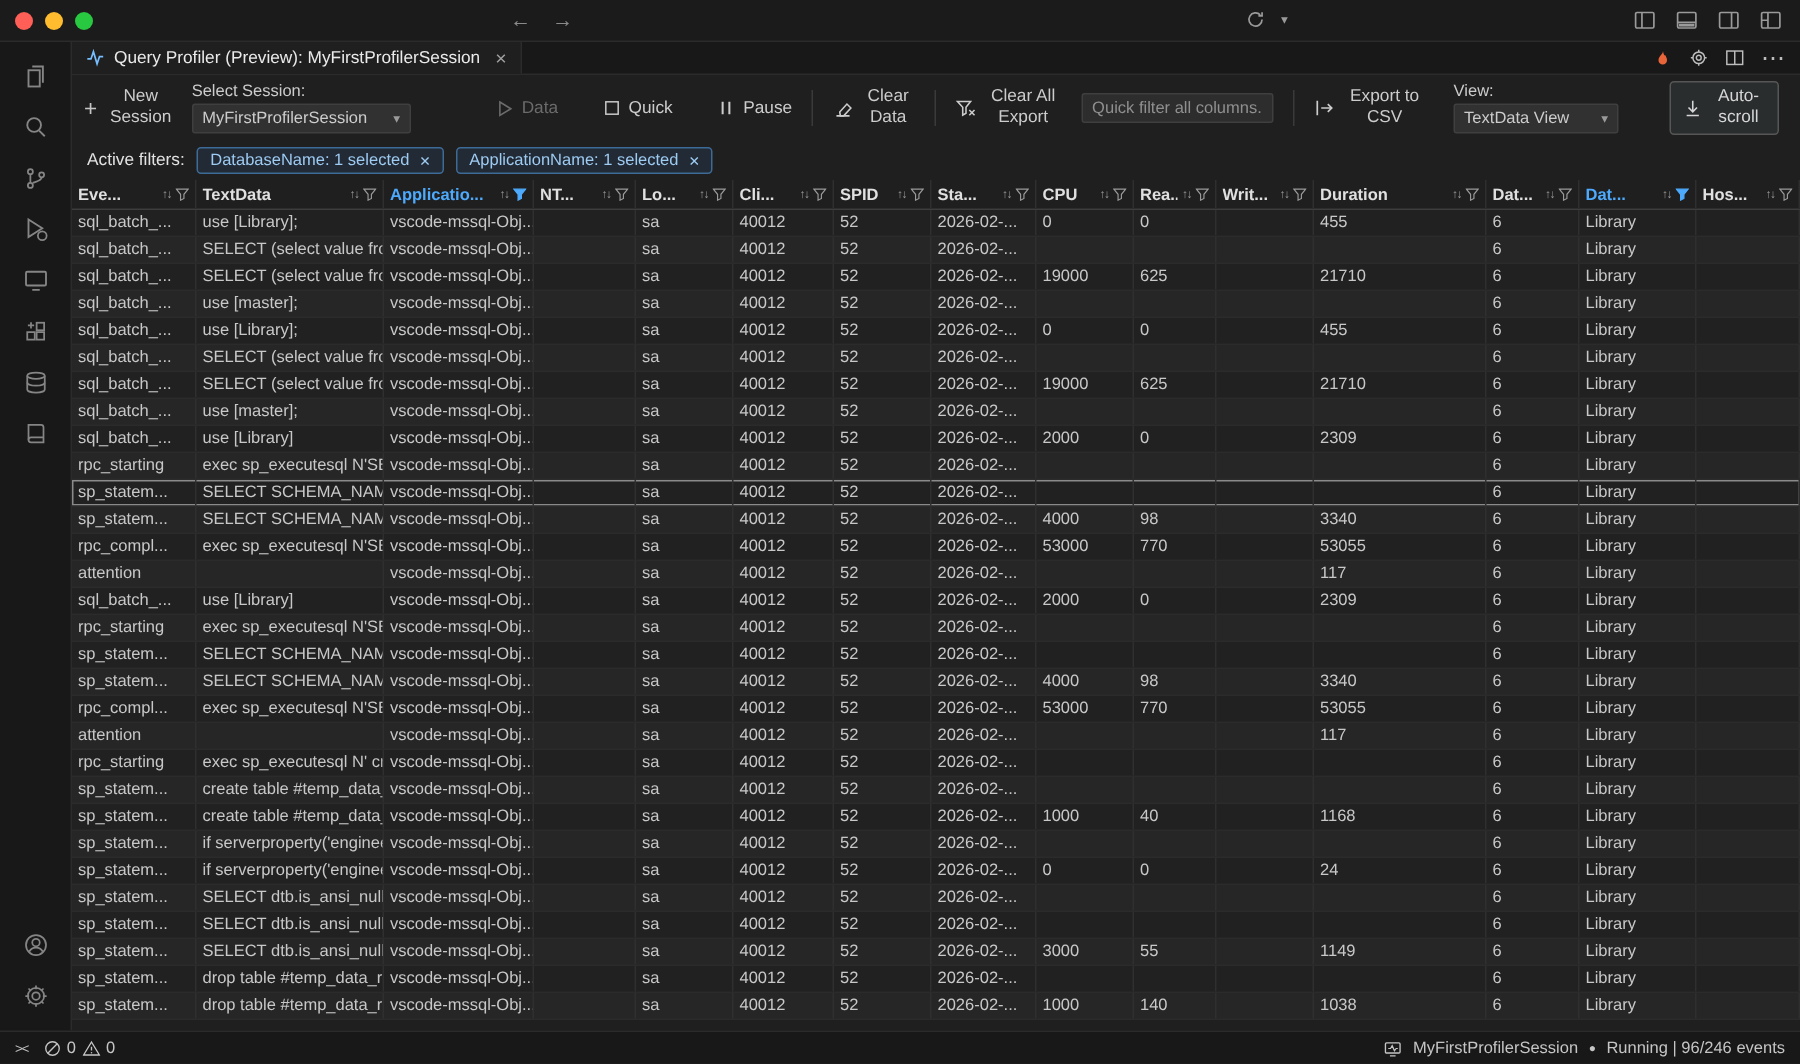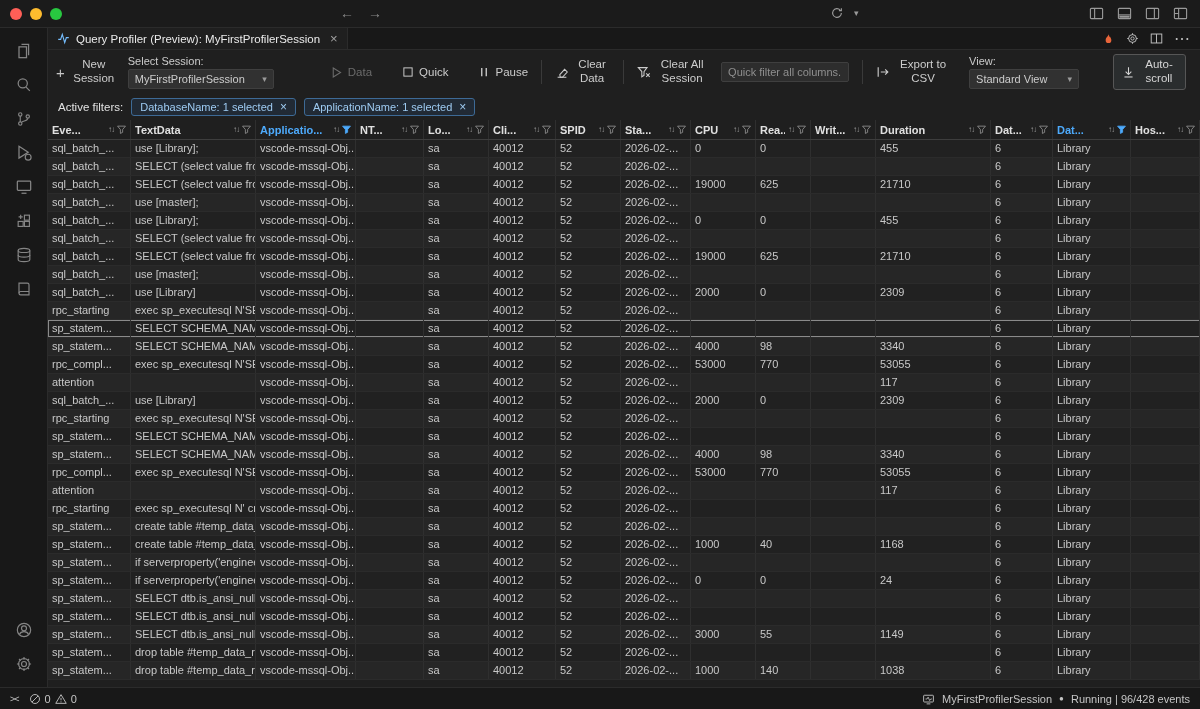"Clear All Session" span.lbl2 { text: Session -> Export }
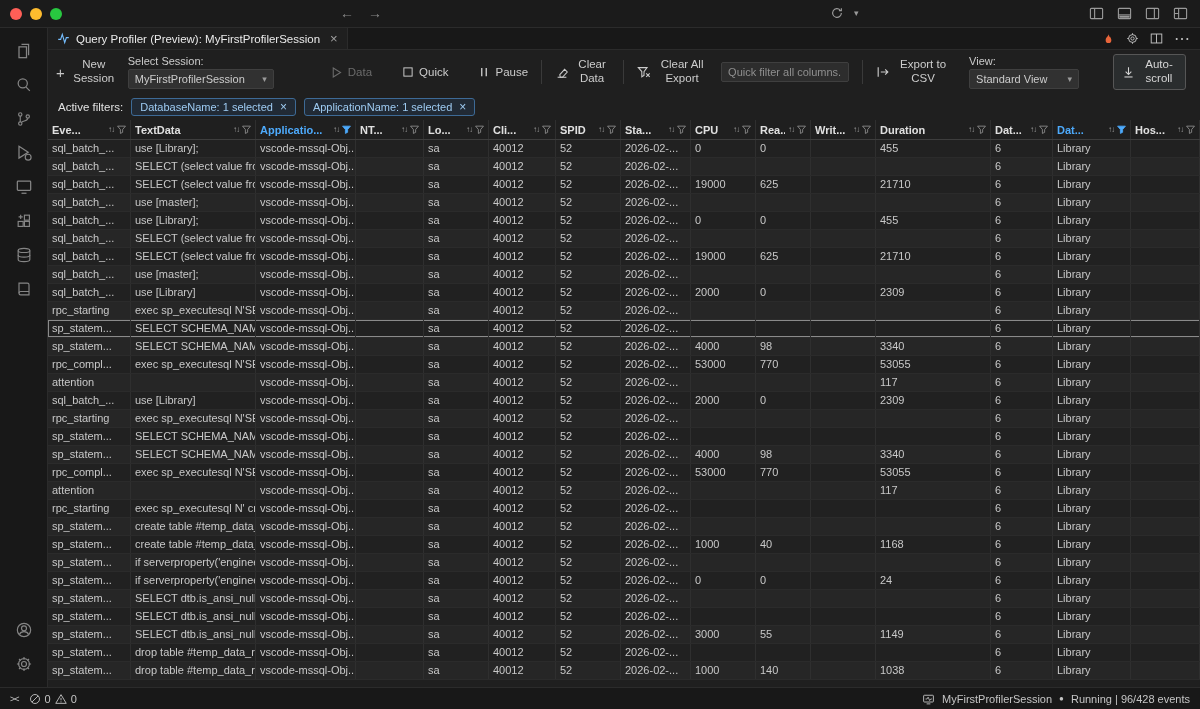"Standard View" span { text: Standard -> TextData }
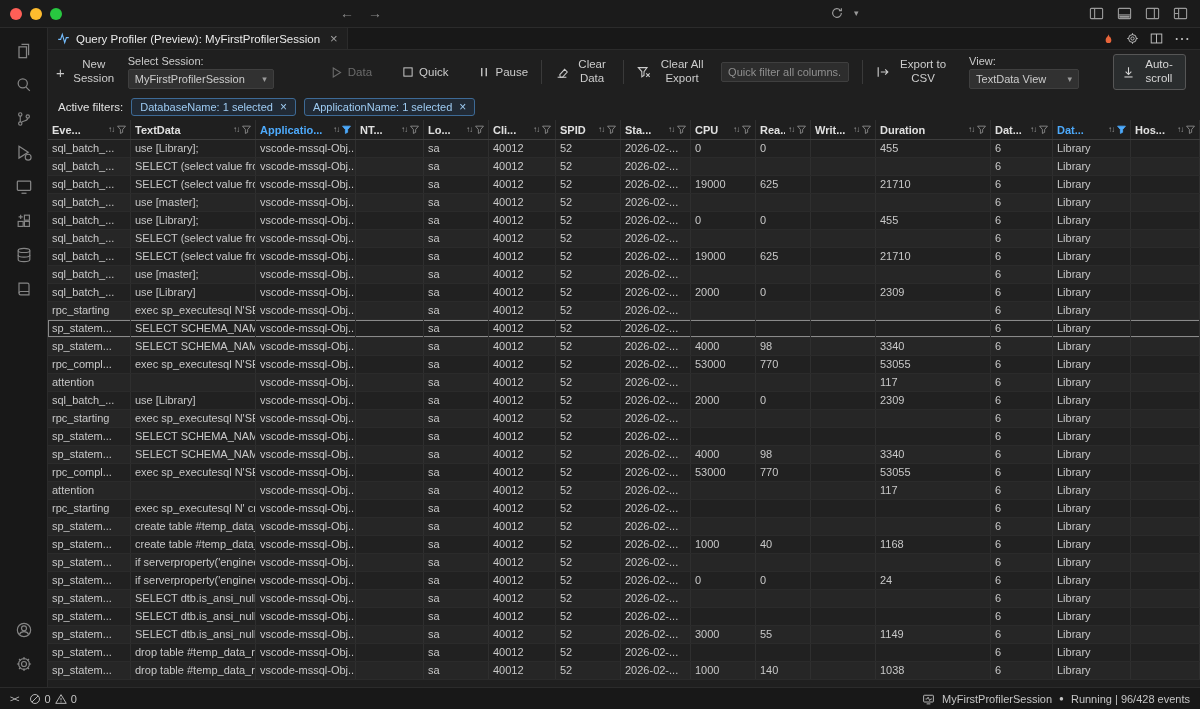"Running | 96/428 events" span { text: 96/428 -> 96/246 }
